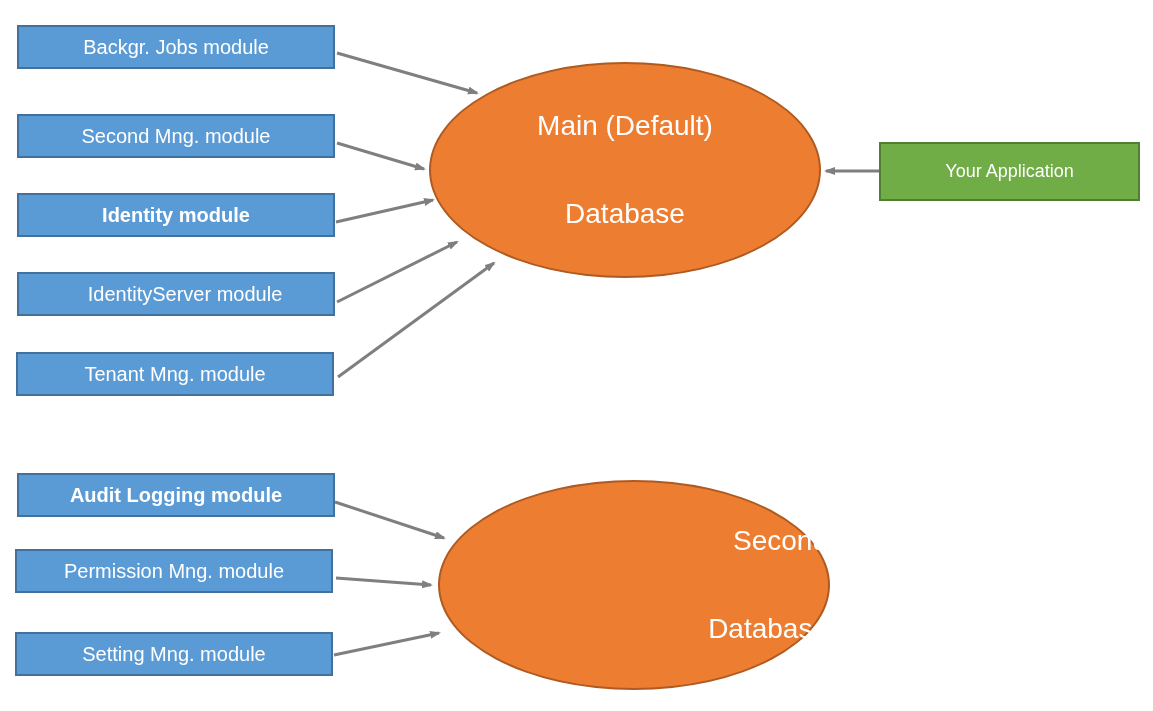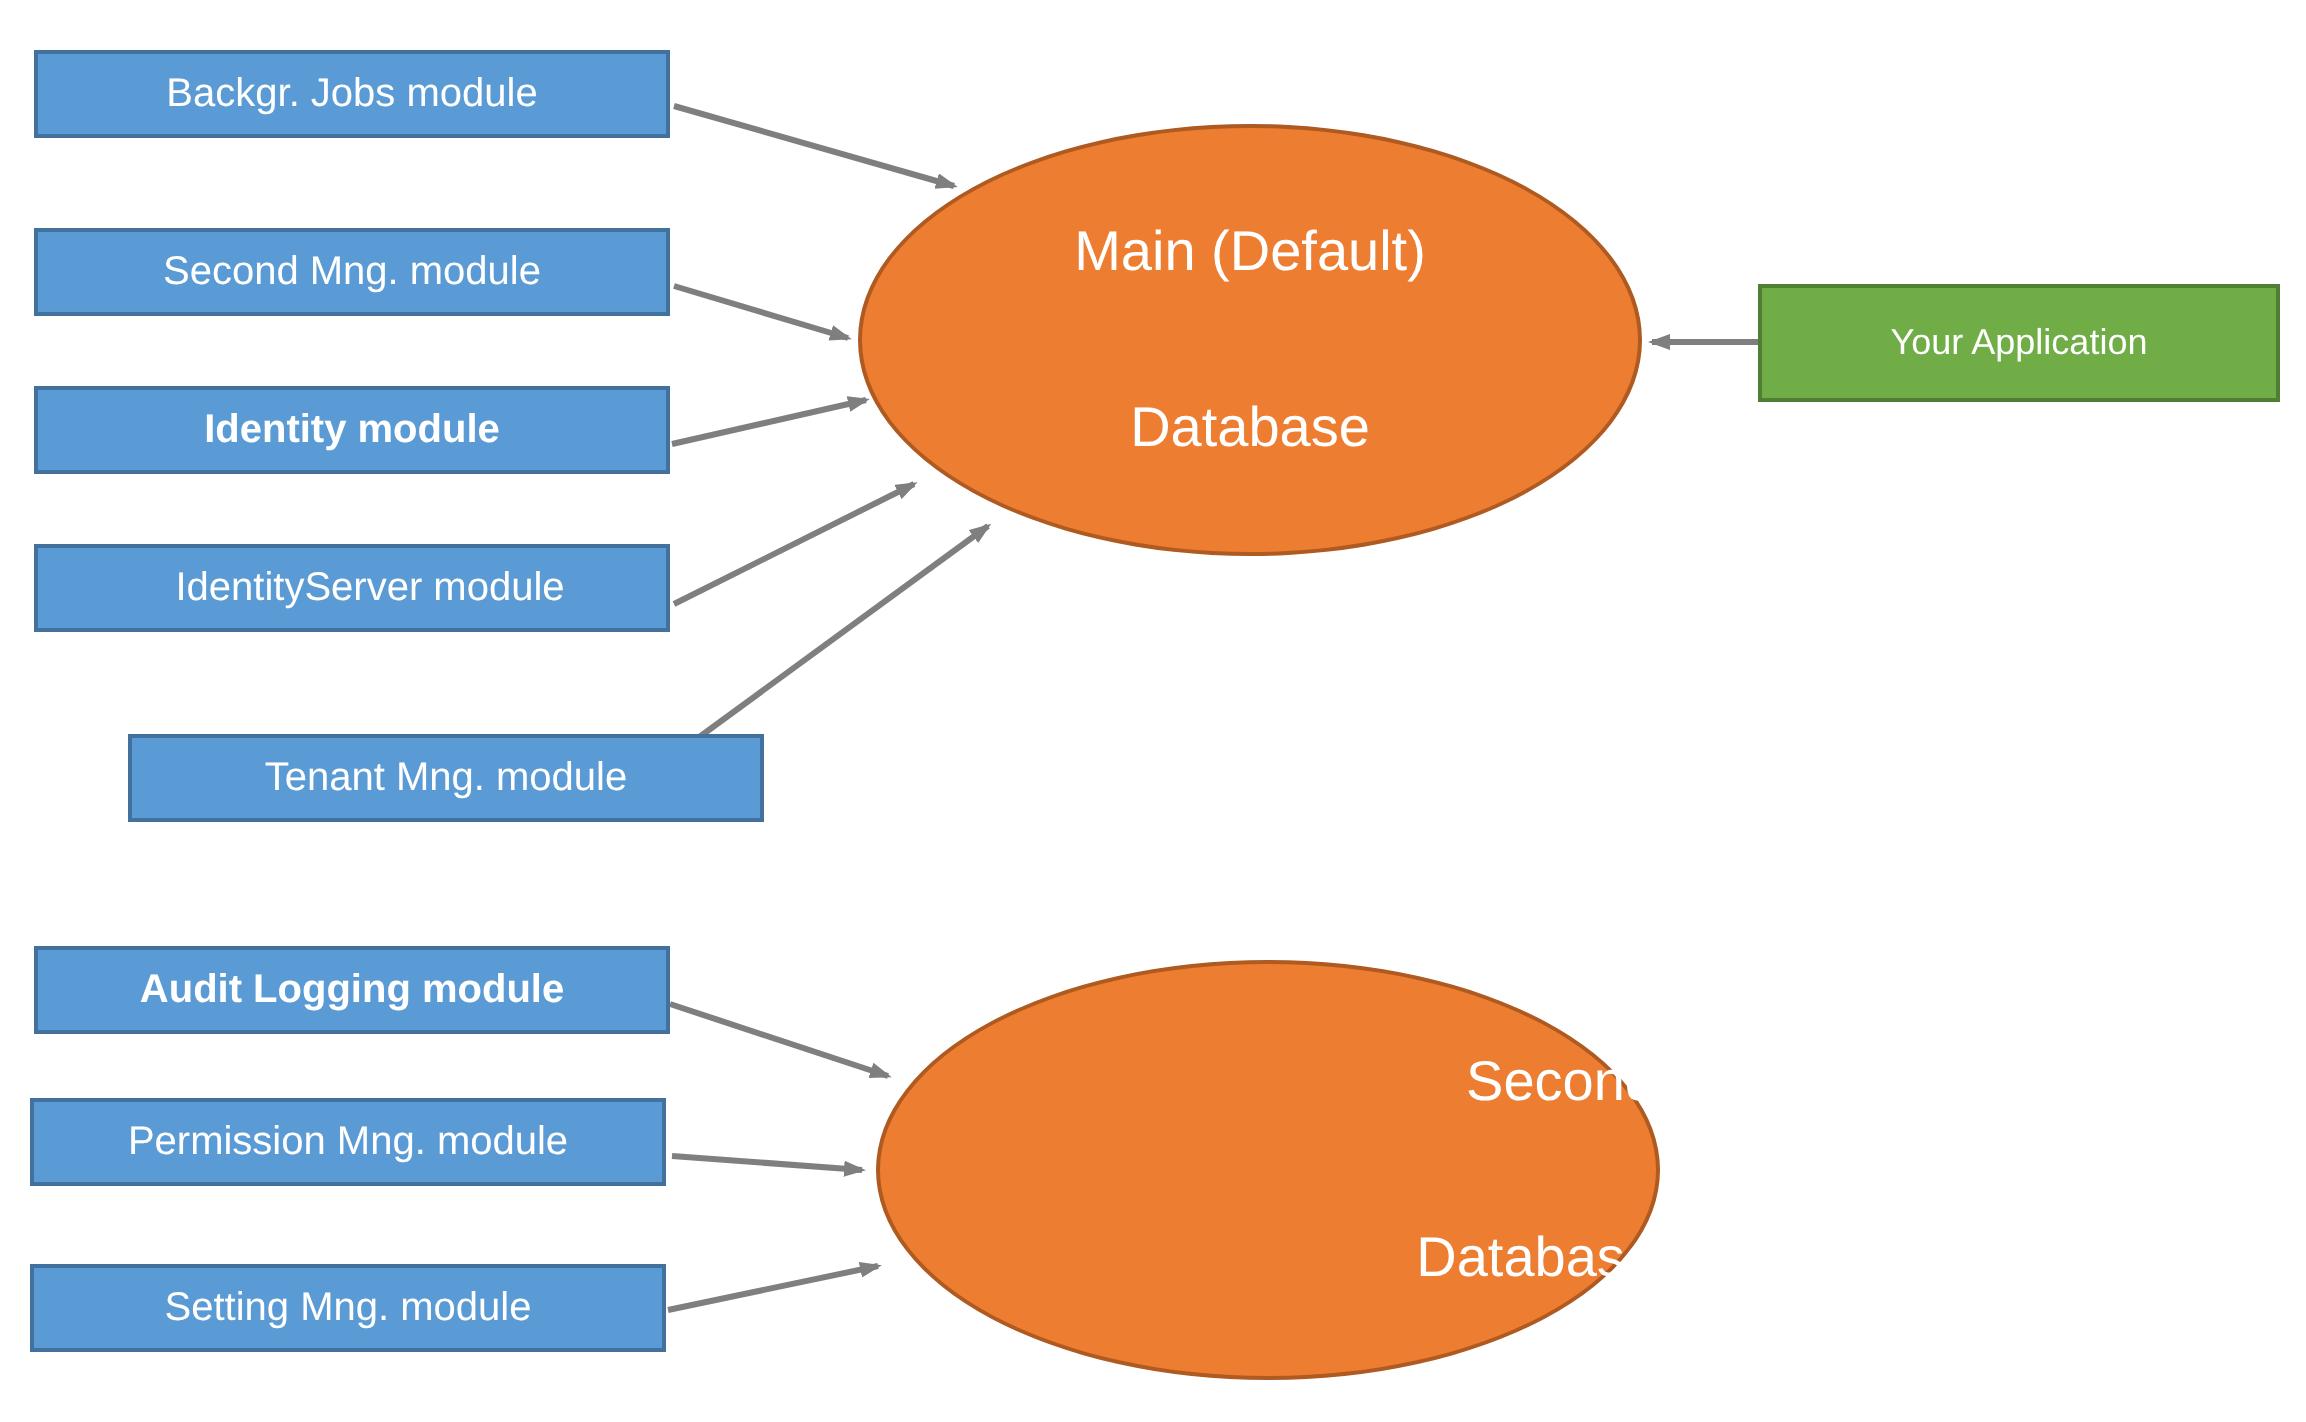"Tenant Mng. module" .m-top-5 { margin-left: 48px -> none; top: 367px -> 352px }
